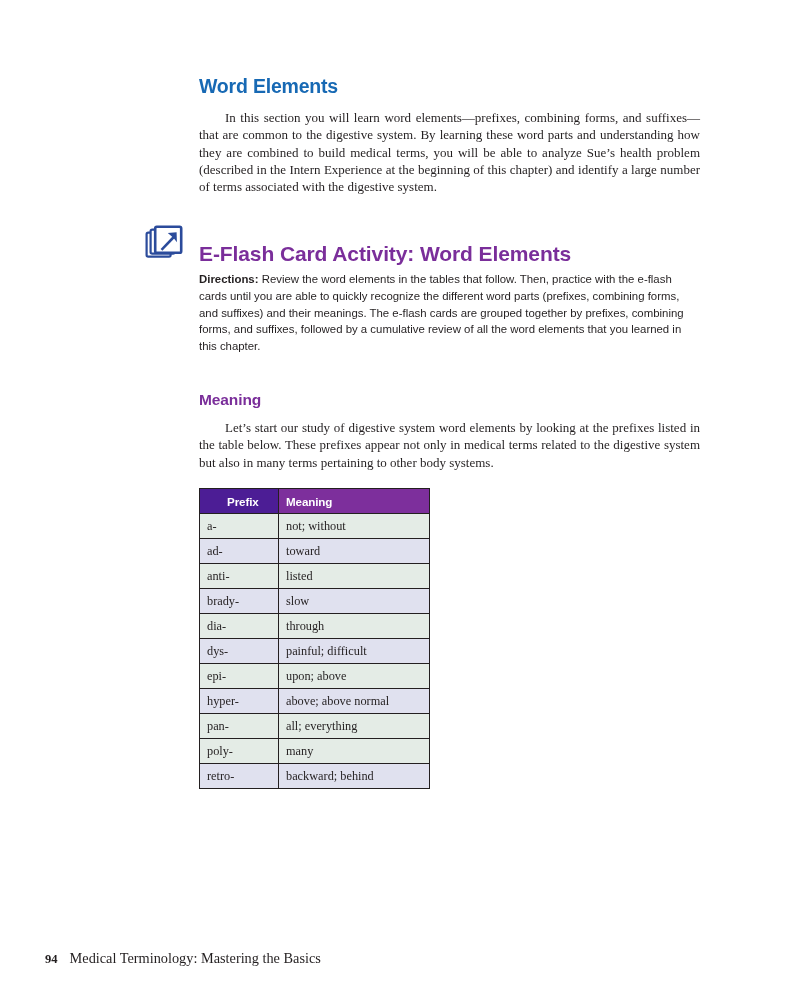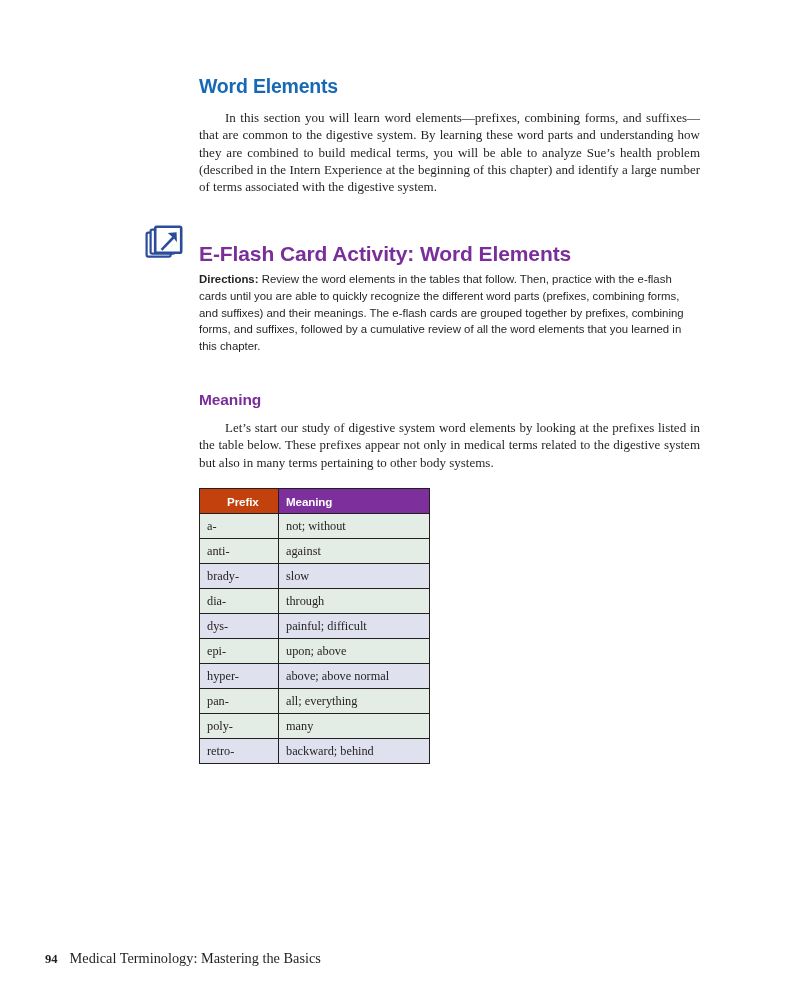"Prefix" .wtable thead th.th-prefix { background: #c2410c -> #4c1d95 }
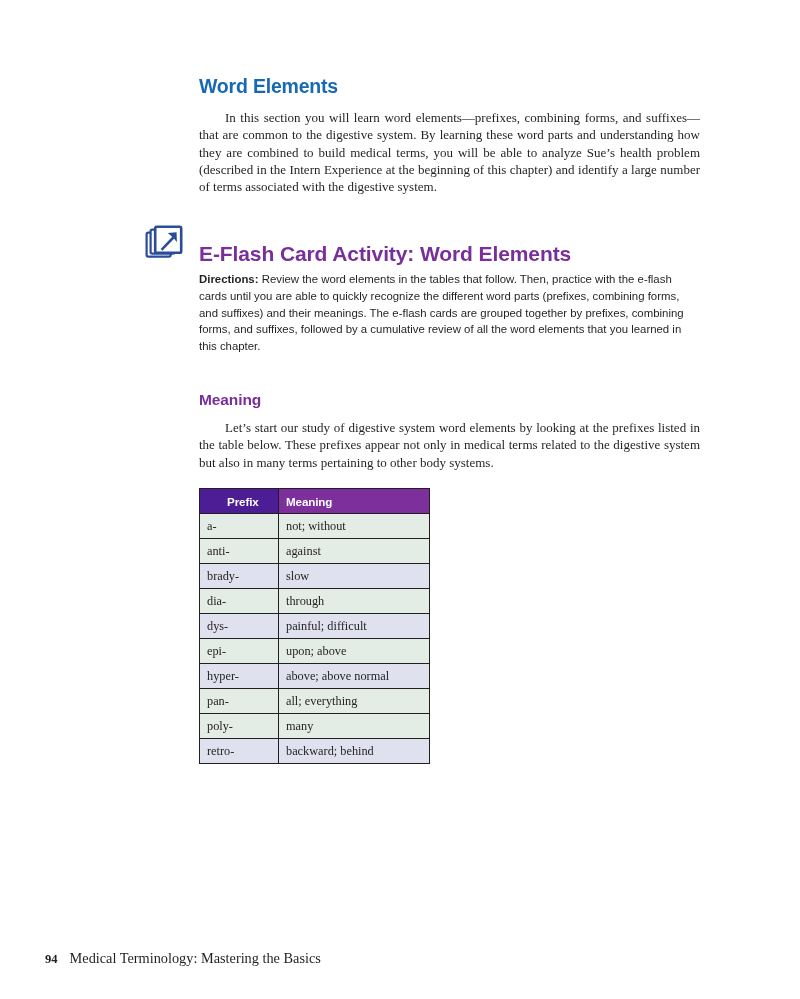"ad-" tr.lav { html: none -> <tr> <td>ad-</td> <td>toward</td> </tr> }
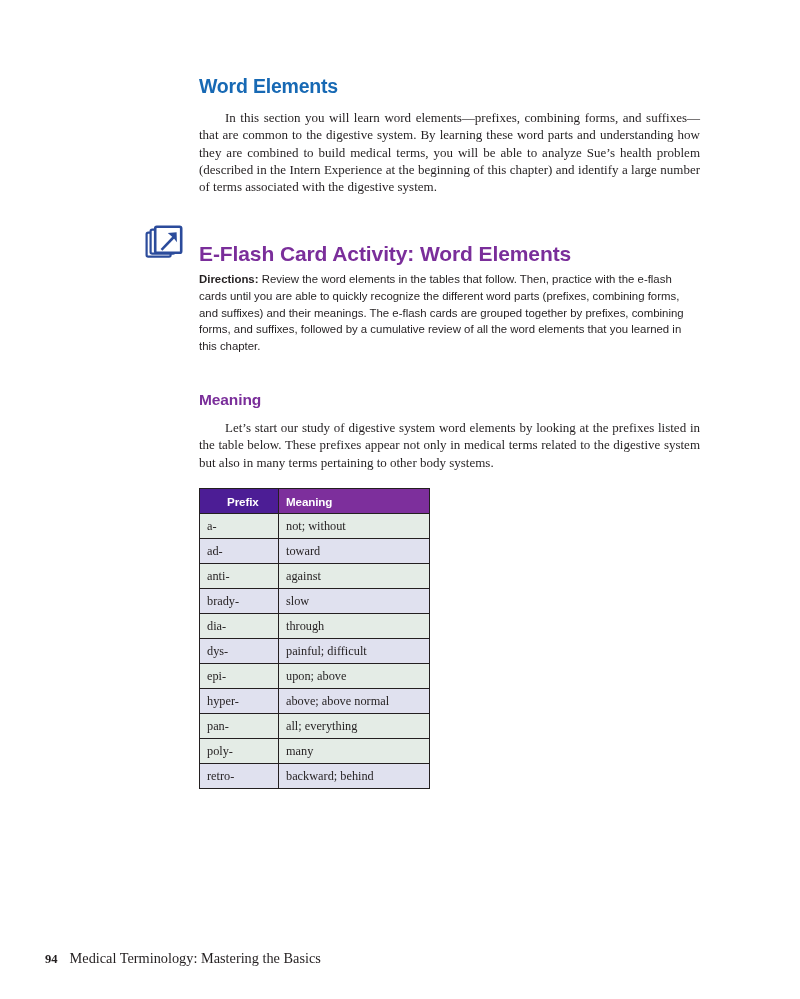"against" td { text: against -> listed }
